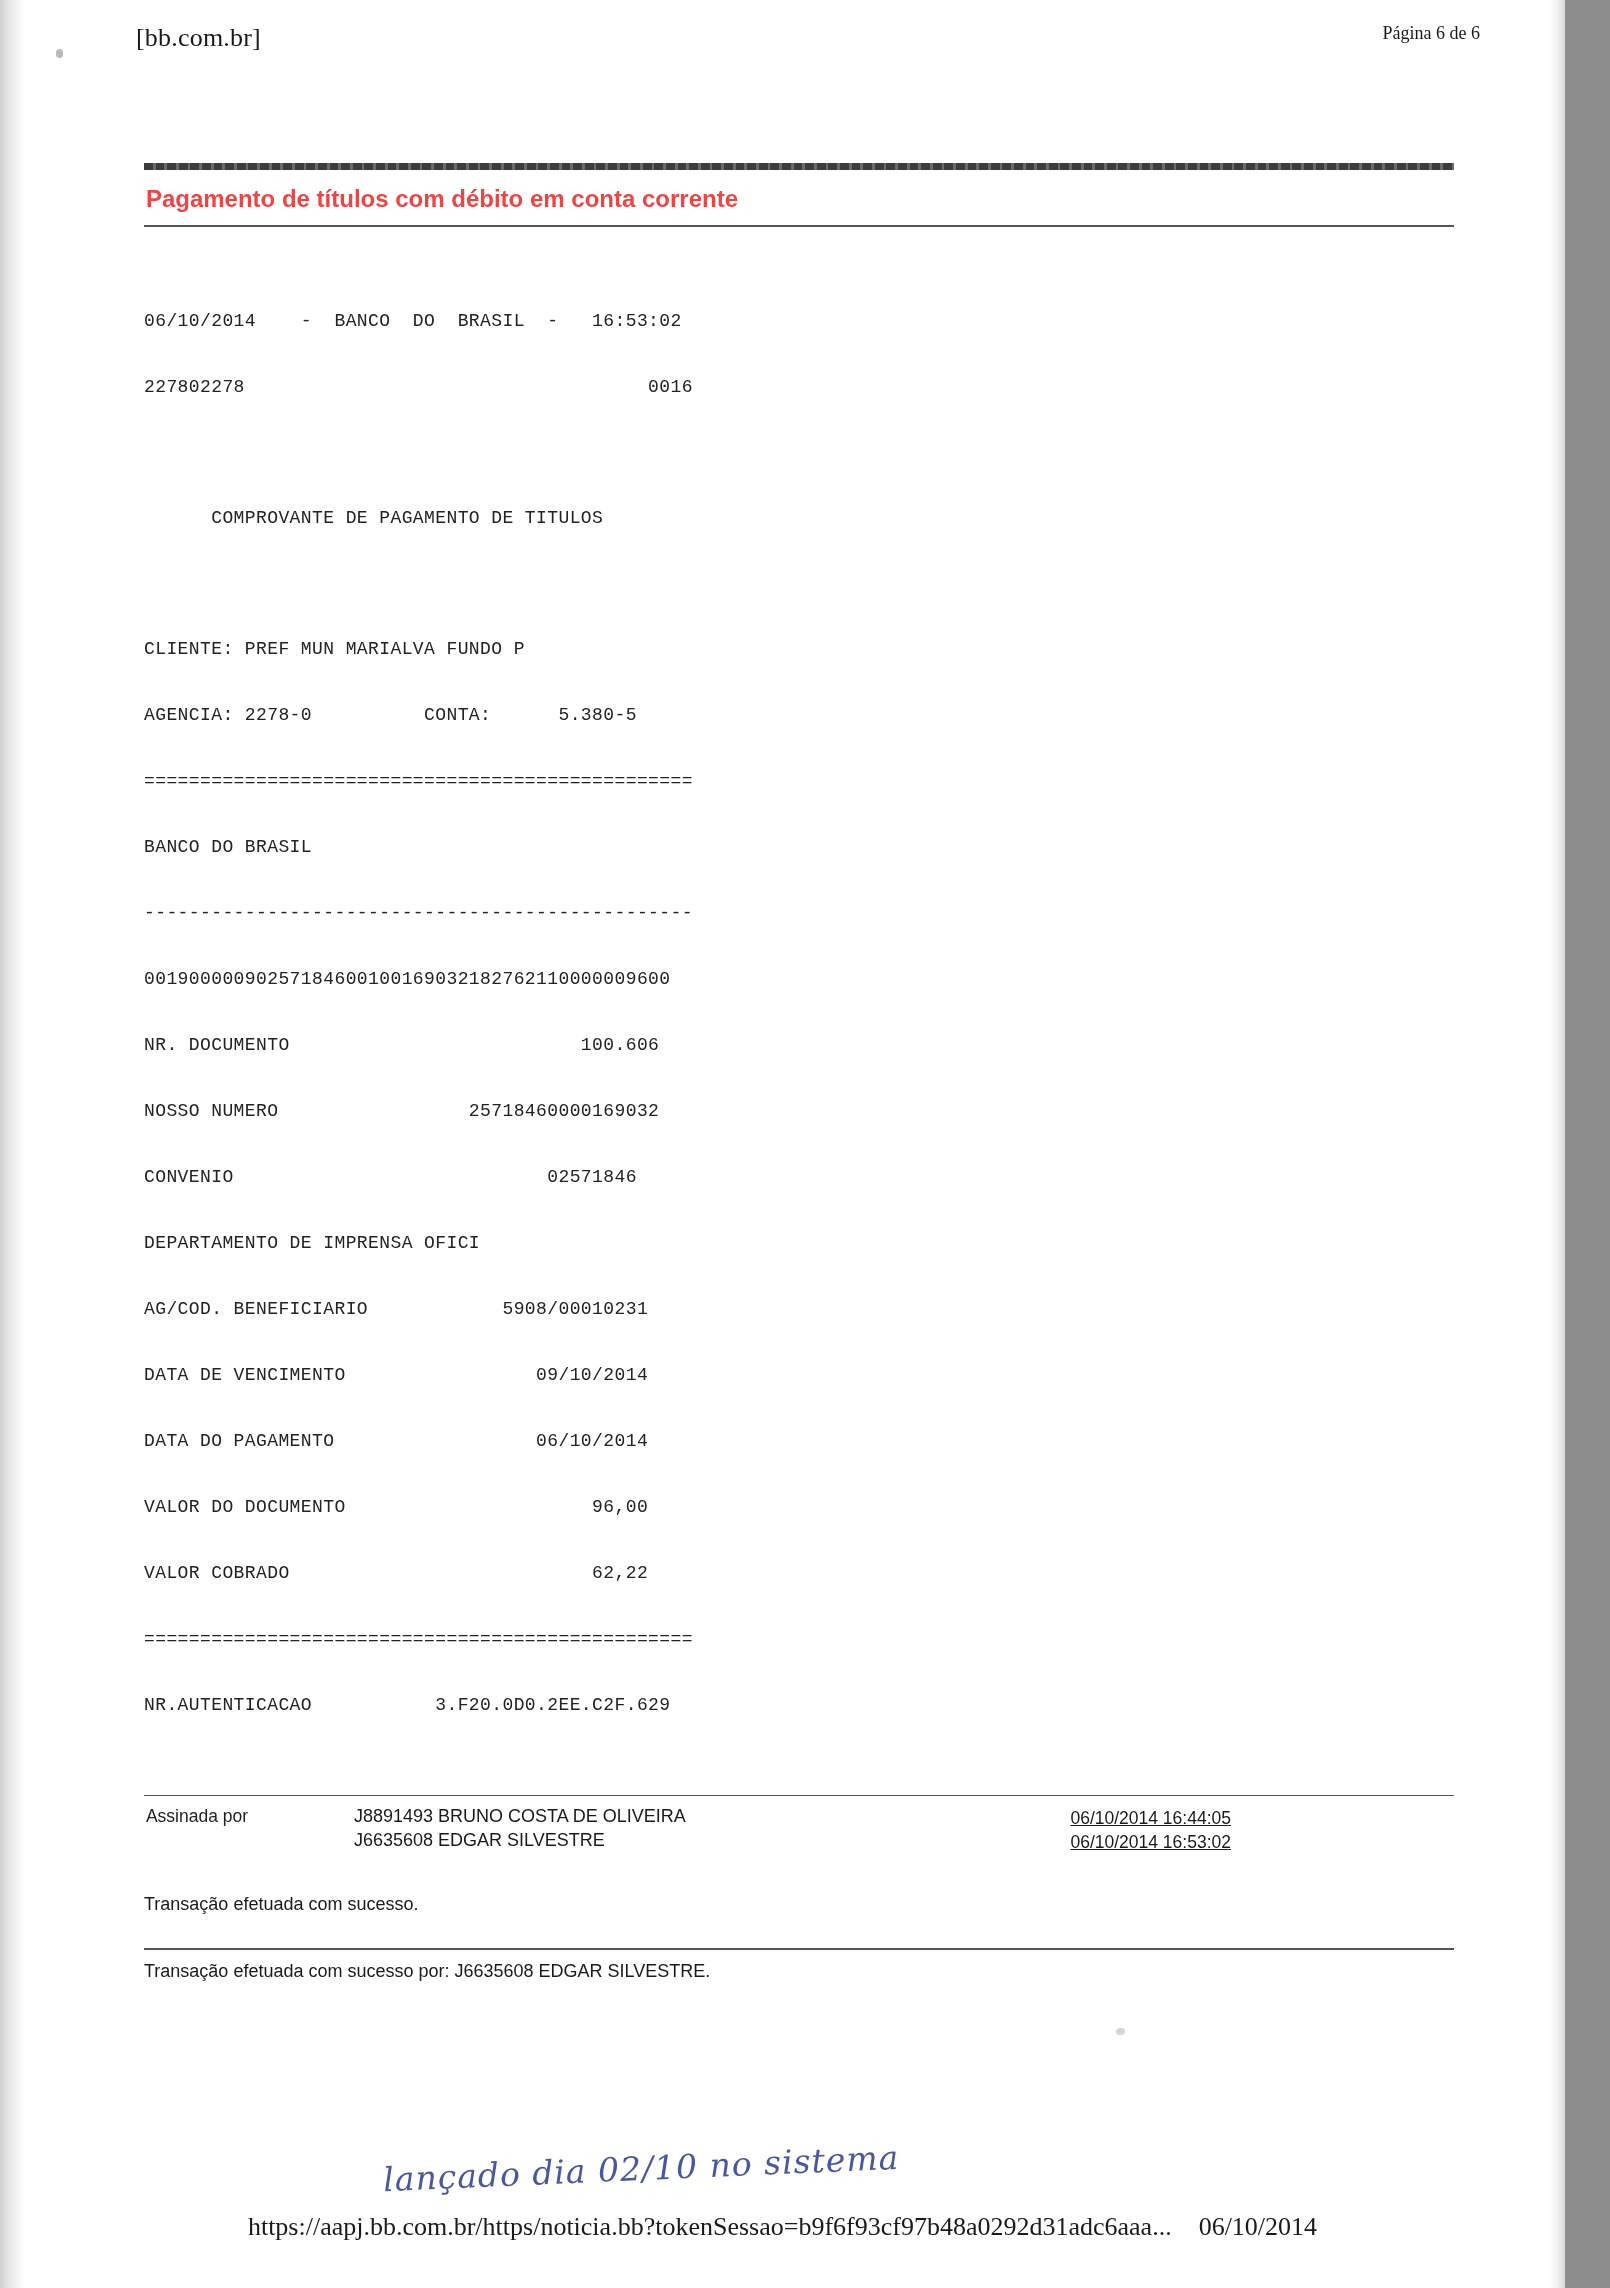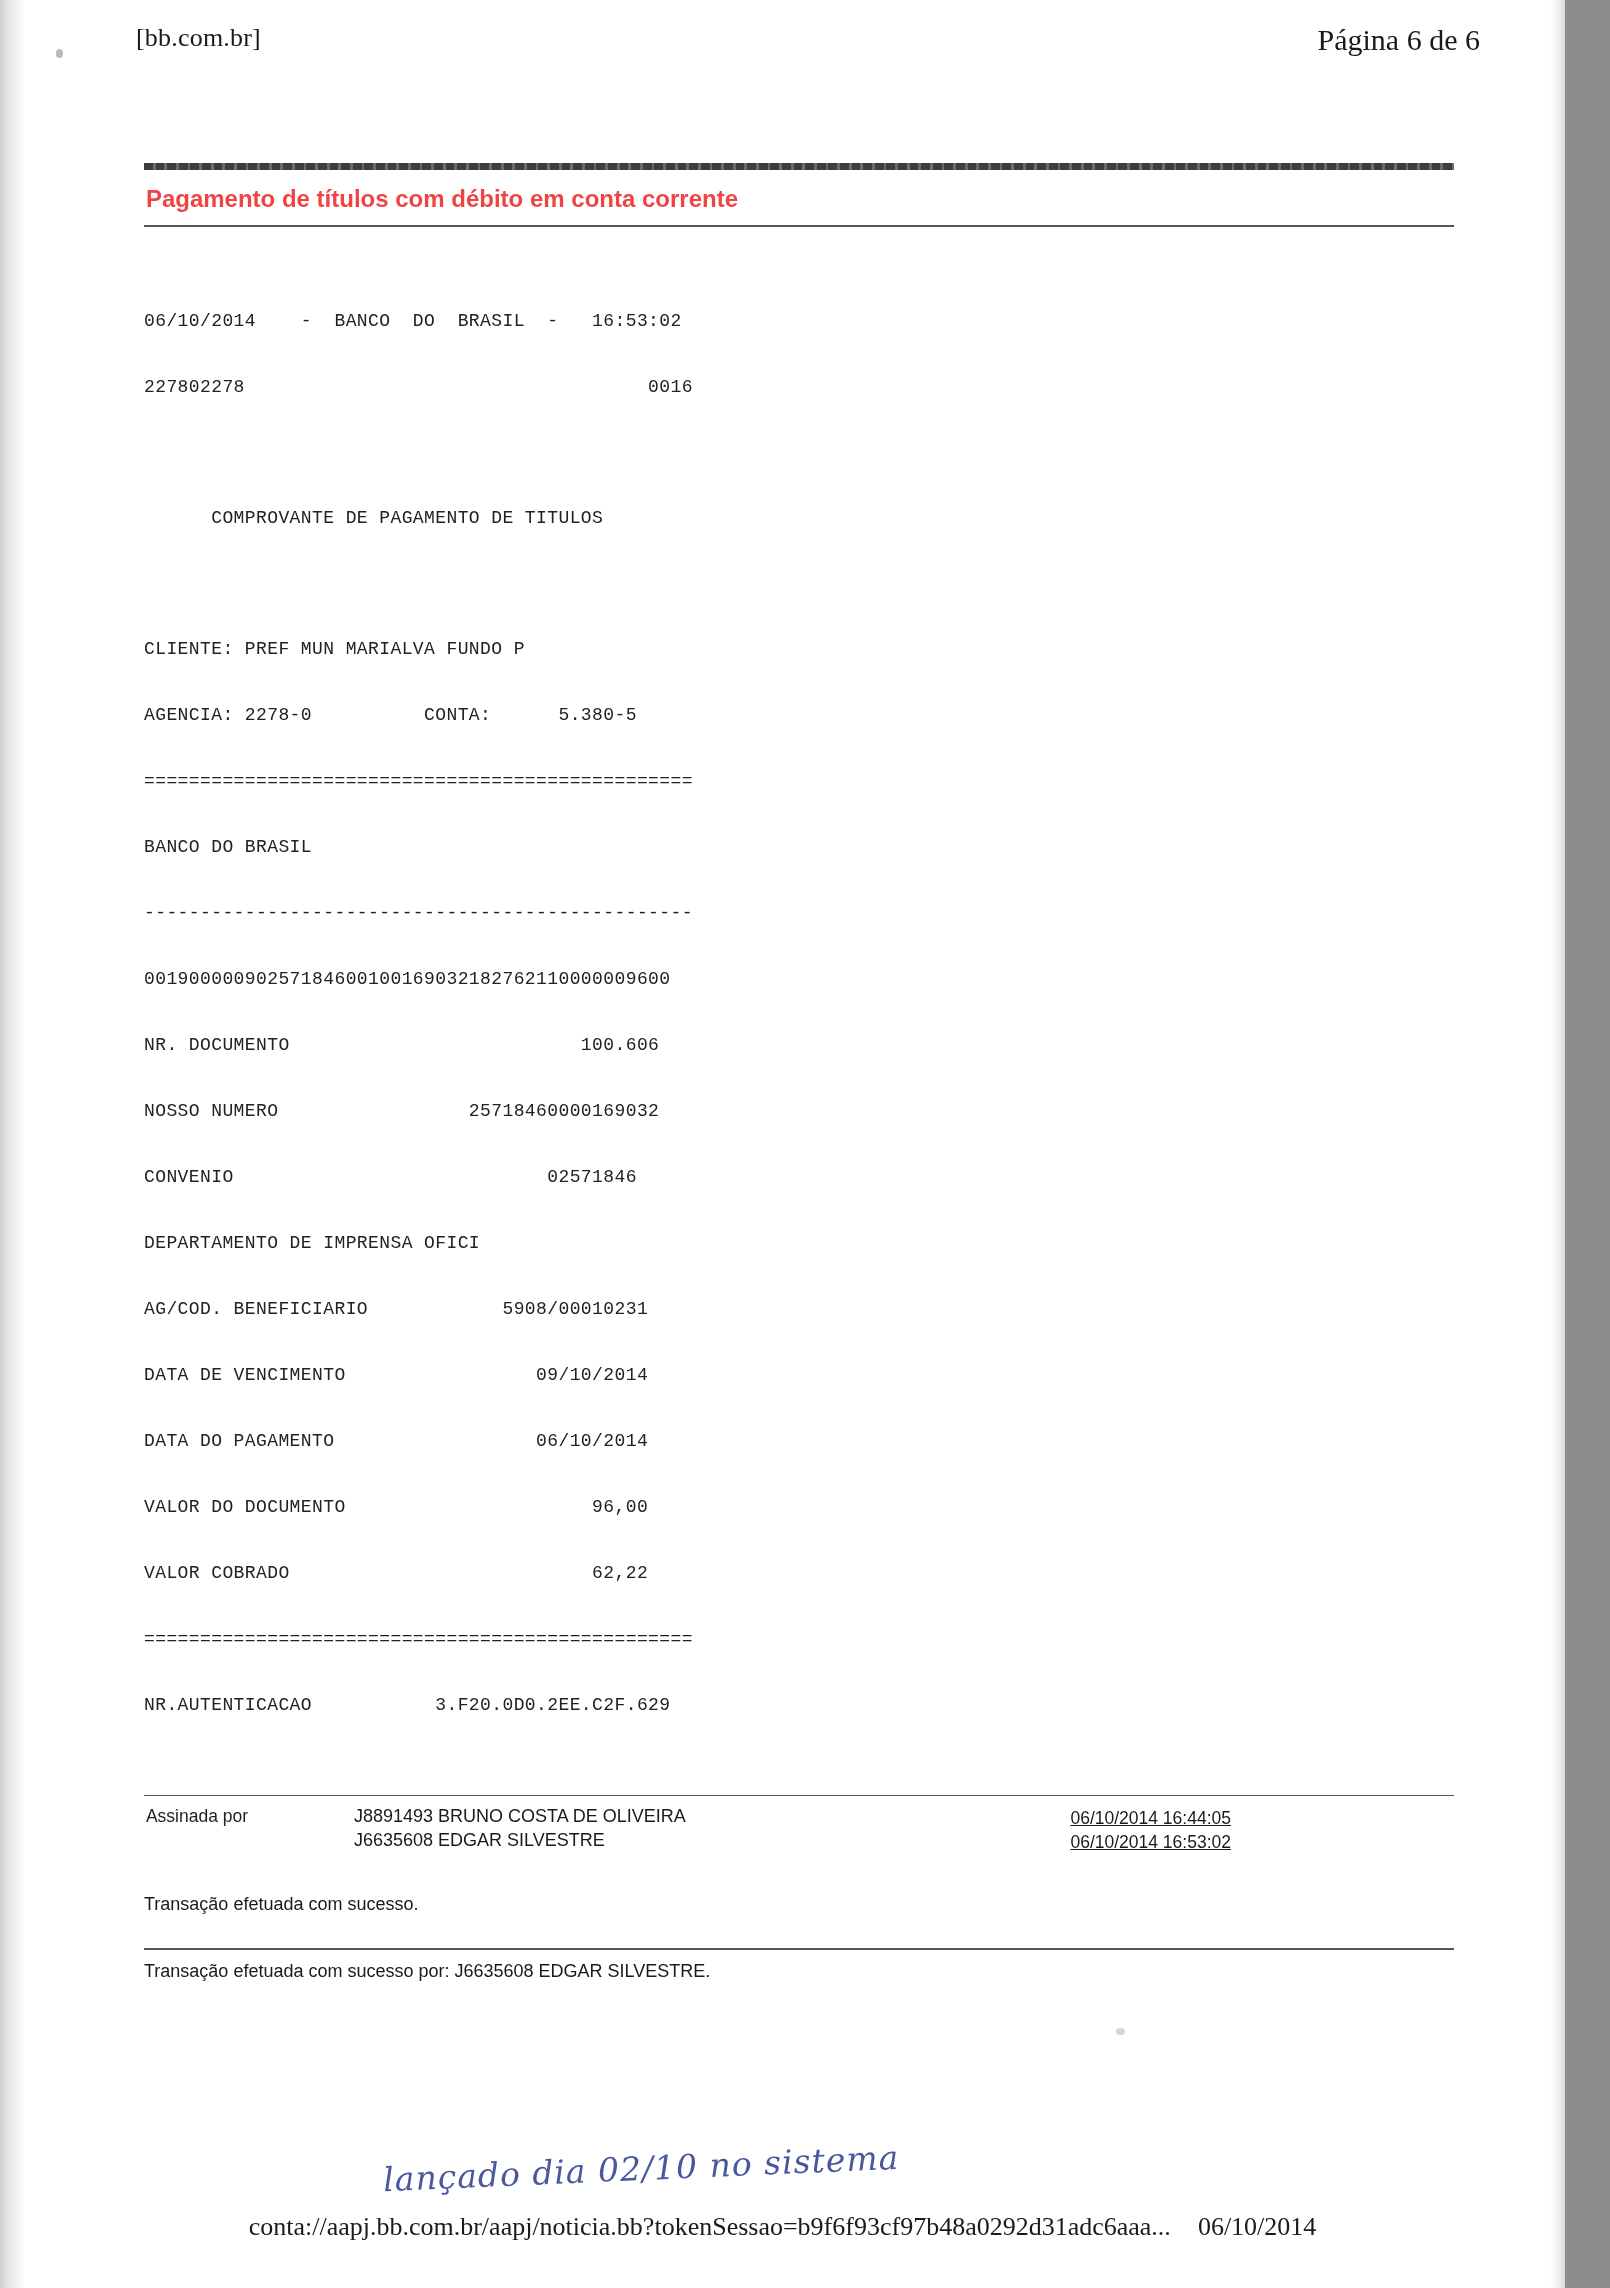"Página 6 de 6" .header-right { font-size: 30px -> 18px }
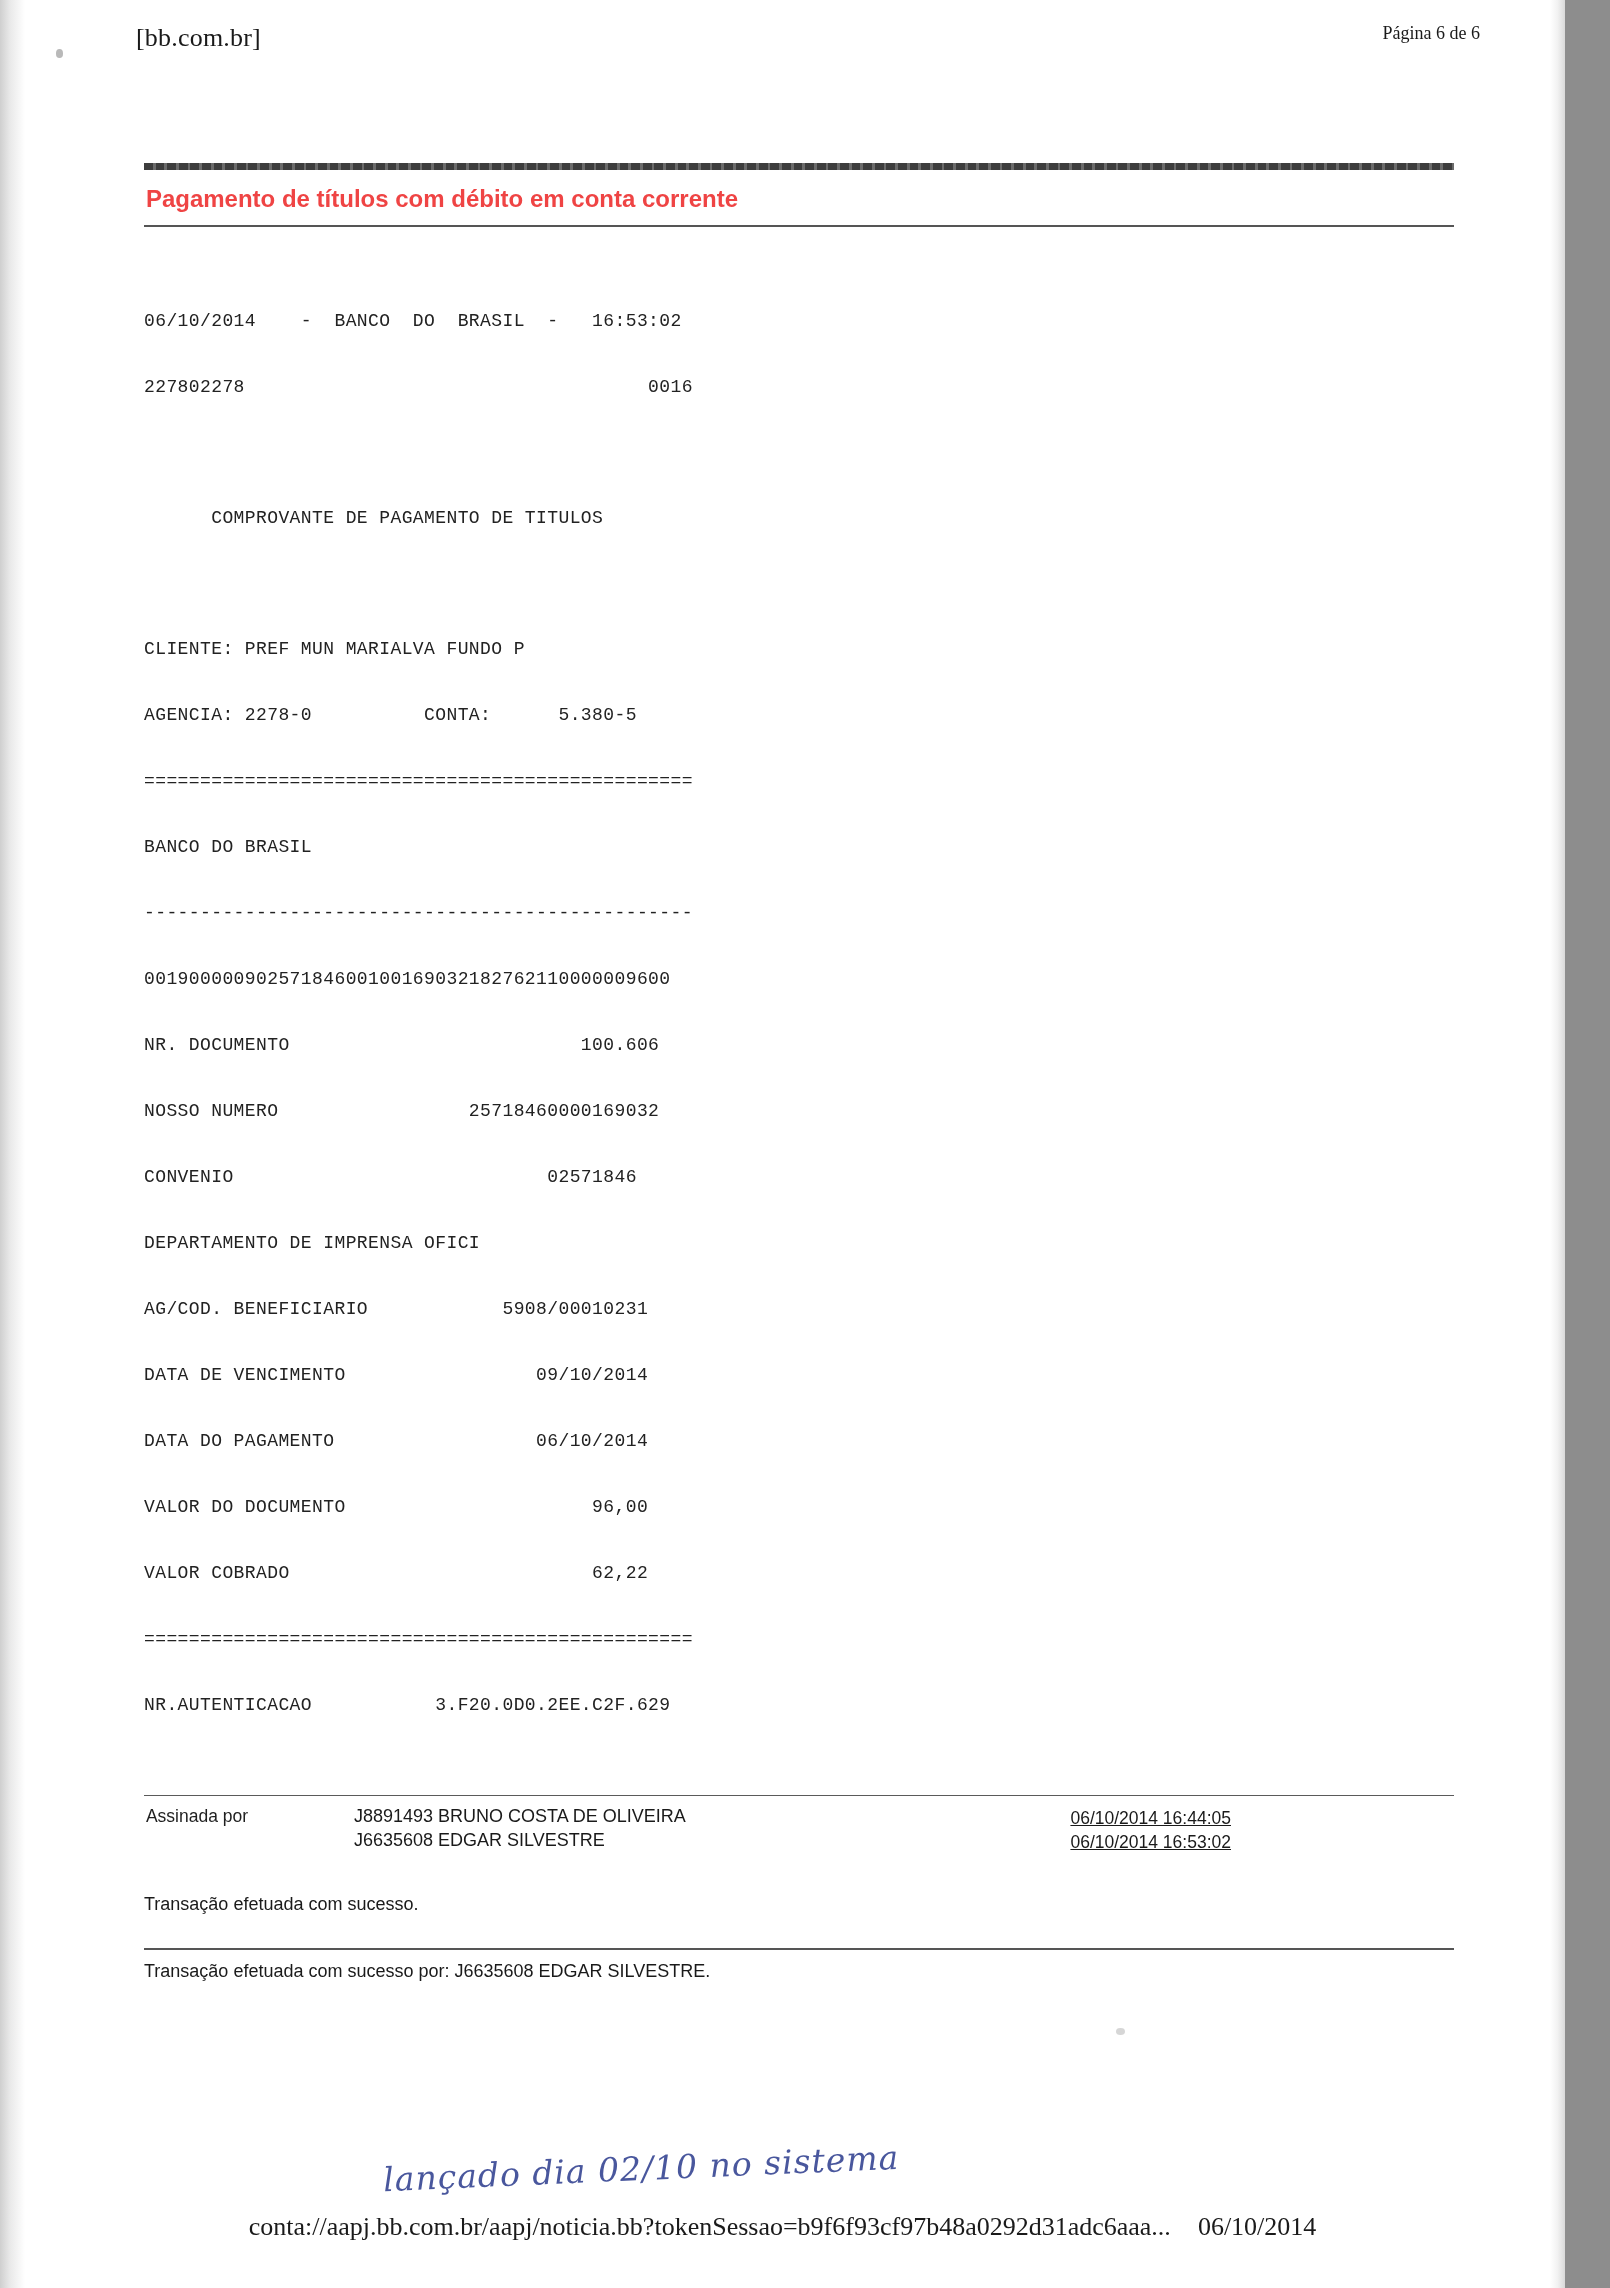"conta://aapj.bb.com.br/aapj/noticia.bb?t" span.url { text: conta://aapj.bb.com.br/aapj/noticia.bb -> https://aapj.bb.com.br/https/noticia.bb }
